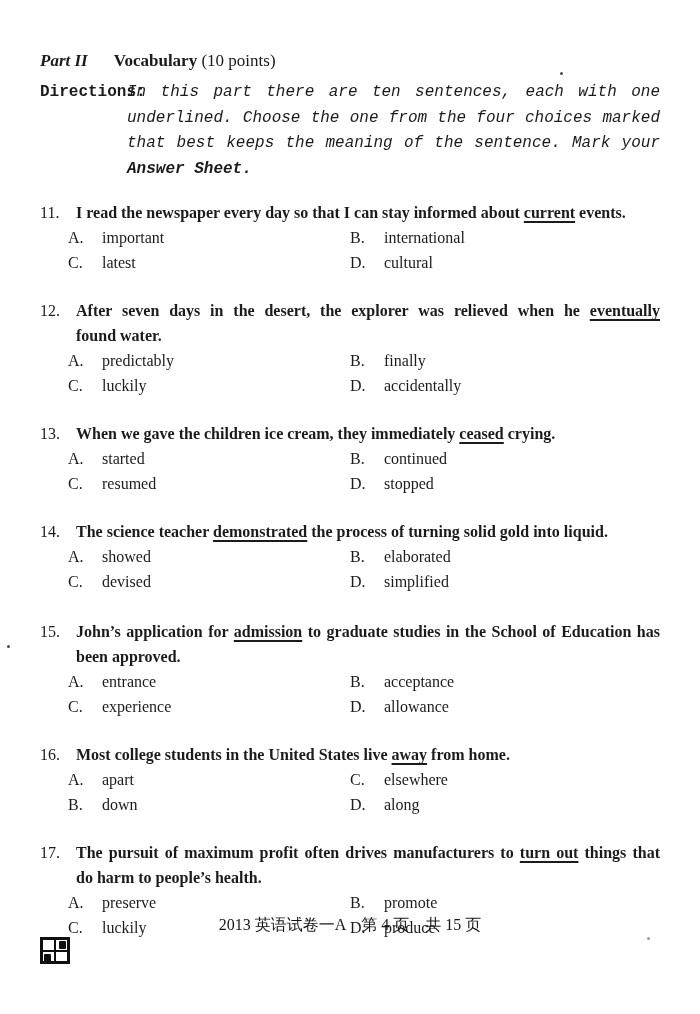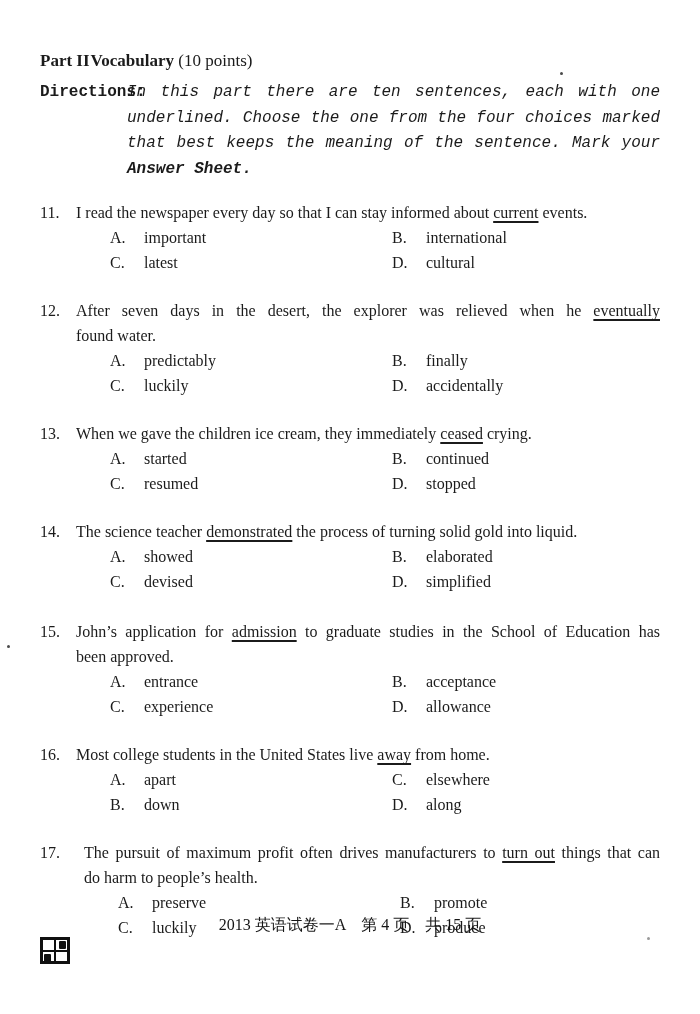"Part II" .title .part { font-style: none -> italic; margin-right: 1px -> 26px }
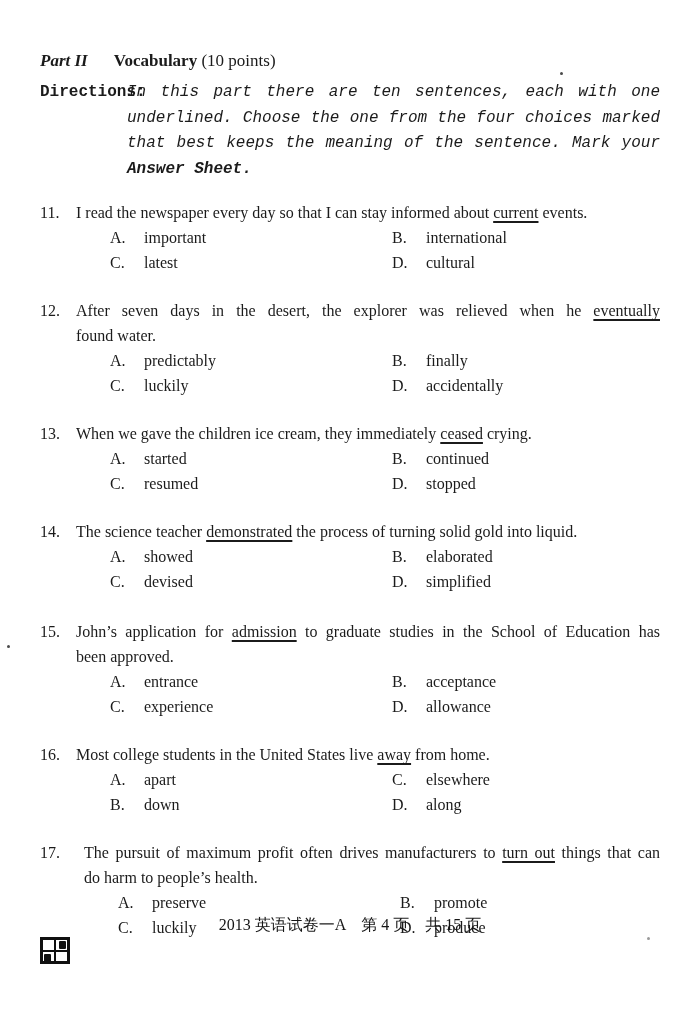"I read the newspaper every" .q-line { font-weight: none -> bold }
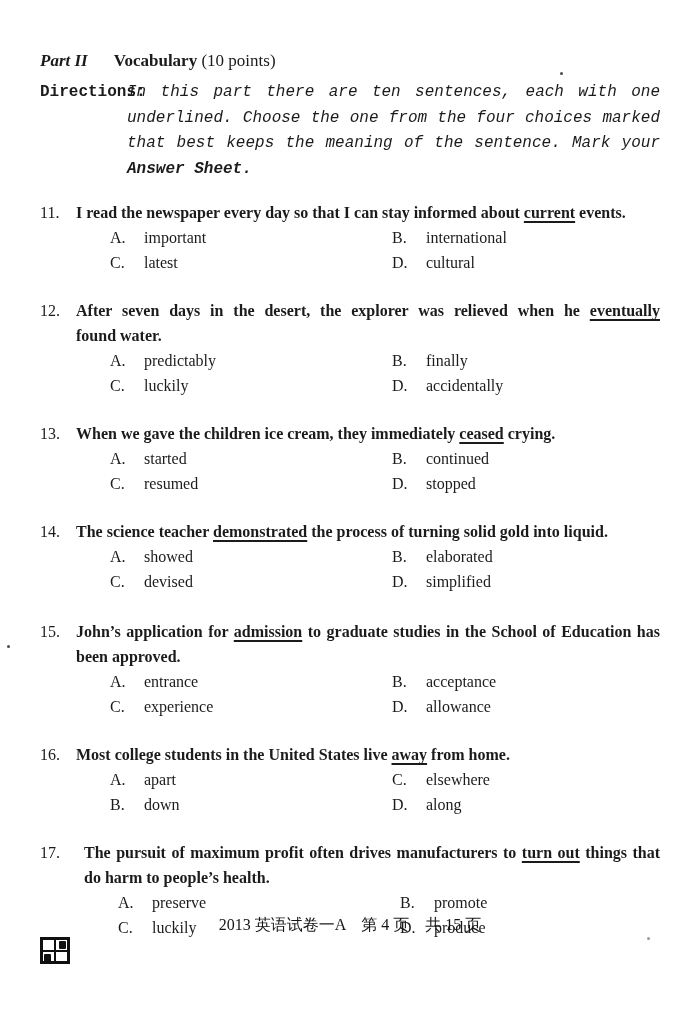"A. important" .opt { margin-left: 42px -> none }
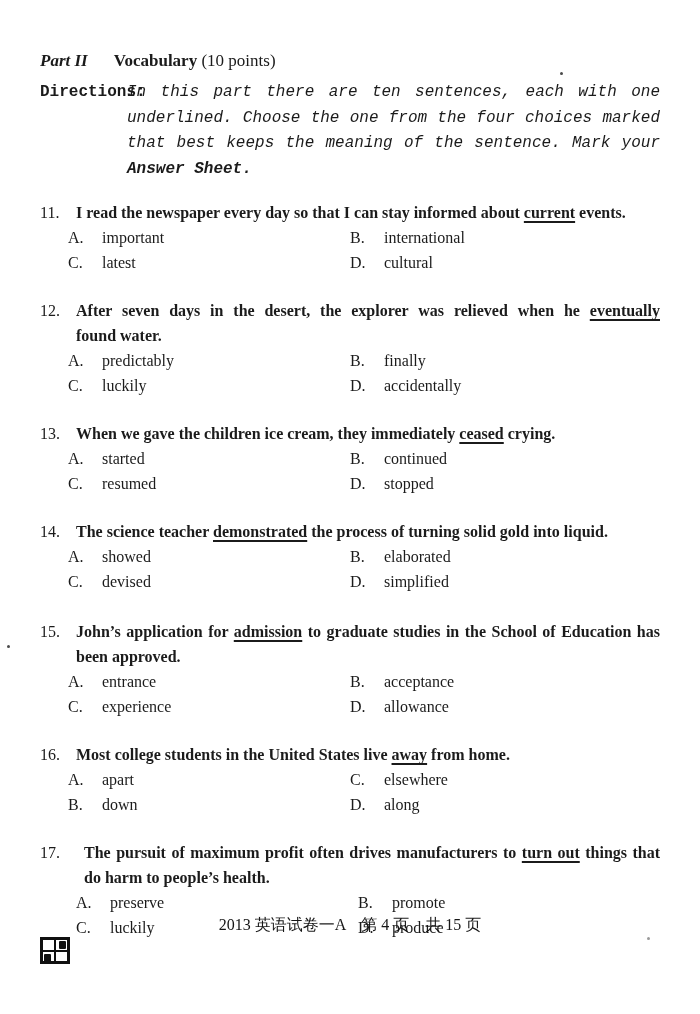"17." .question.last { gap: 8px -> none }
